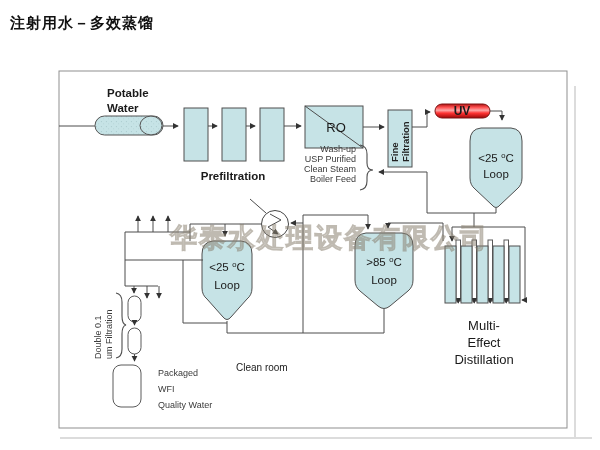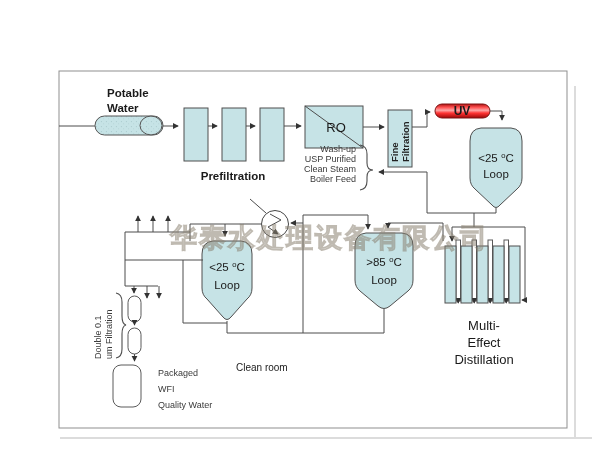"注射用水－多效蒸馏" div { html: none -> <div>注射用水－多效蒸馏</div> }
